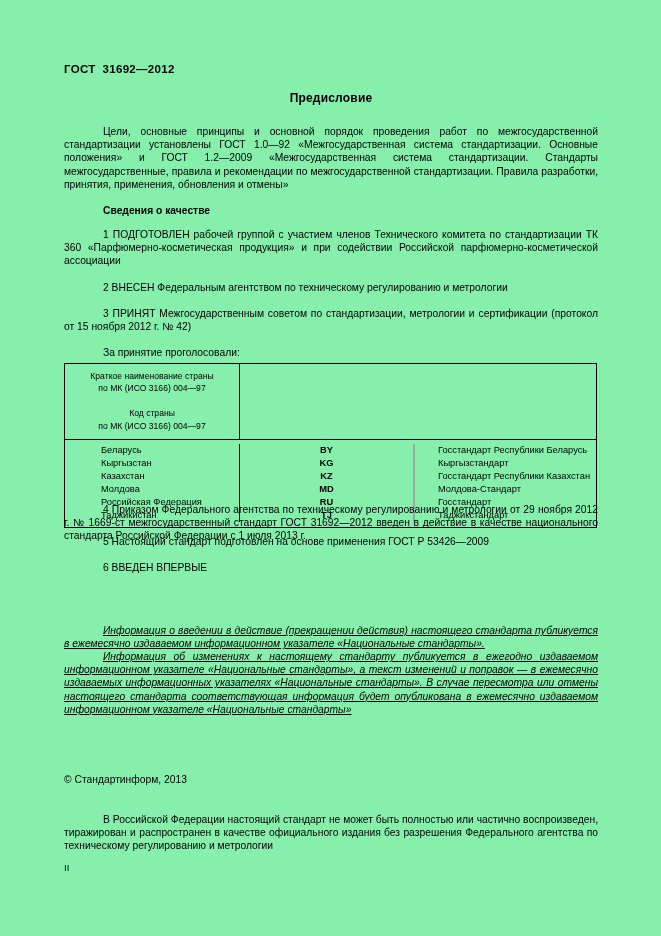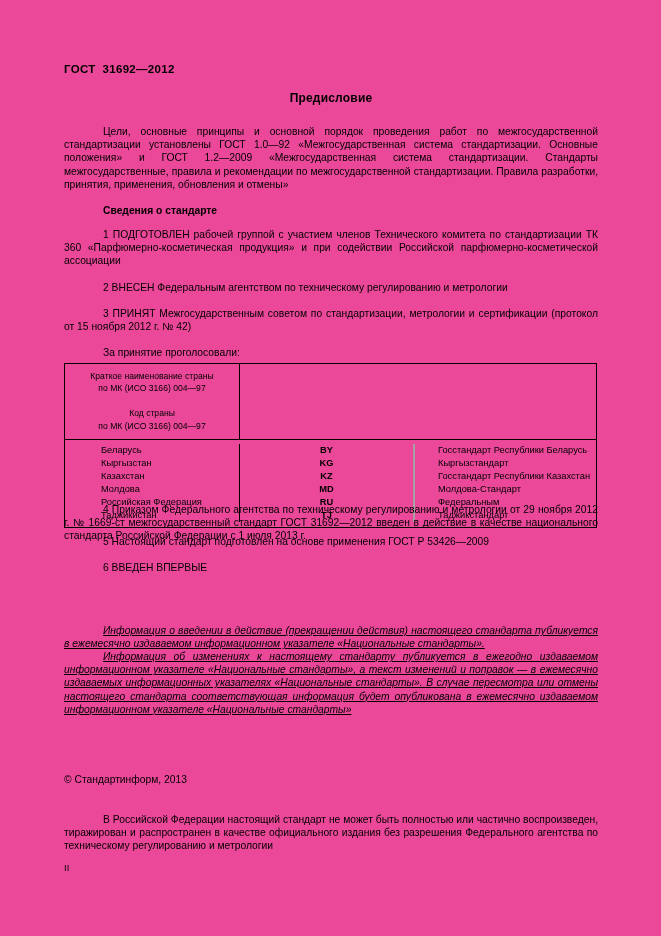"ГОСТ 31692—2012" .page { background: #ec4899 -> #86efac }
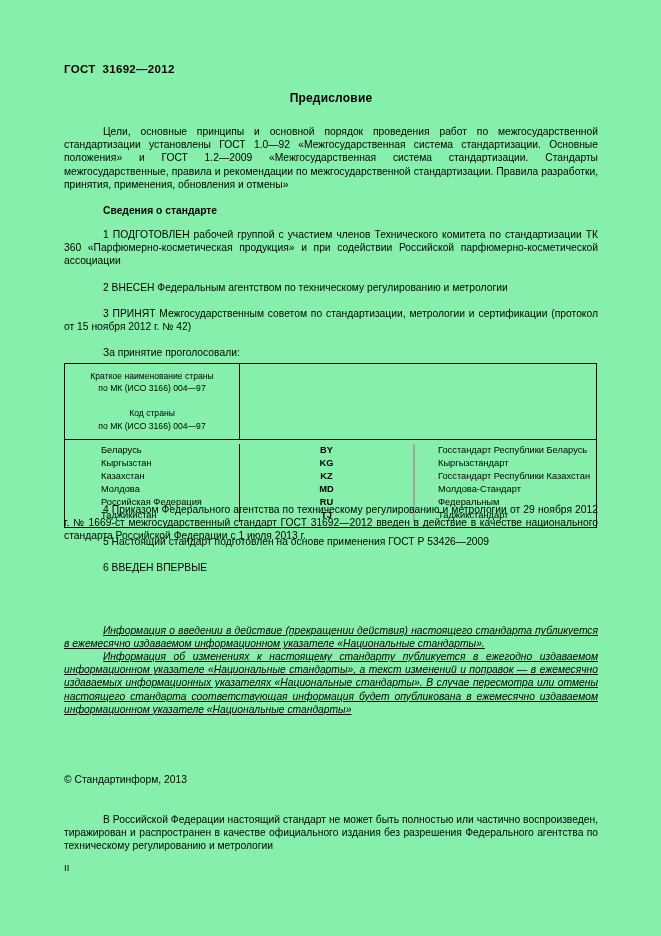"Сведения о стандарте" div.sub-head { text: стандарте -> качестве }
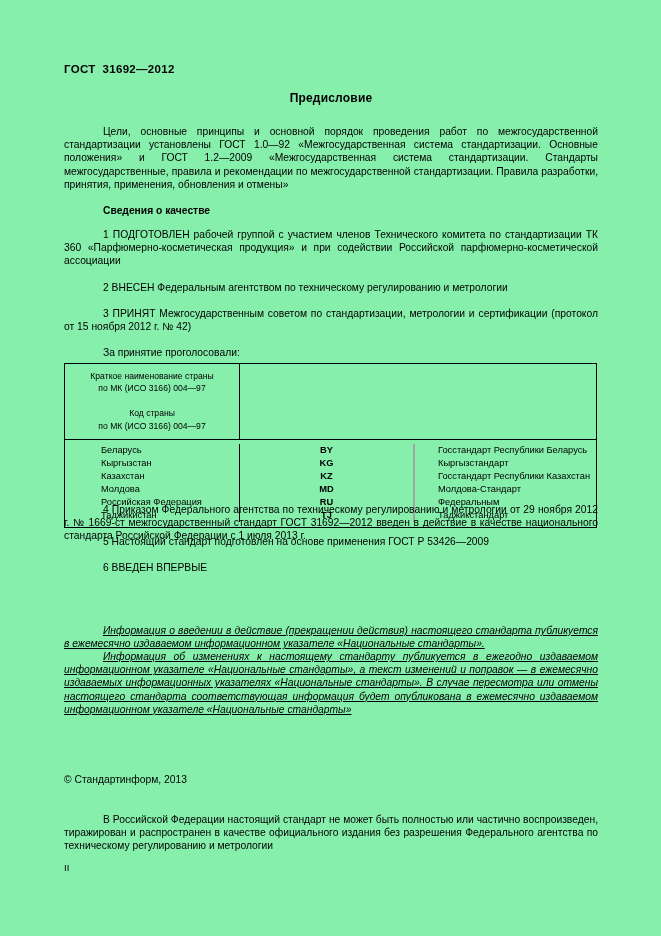"Федеральным" div.cell-c { text: Федеральным -> Госстандарт }
